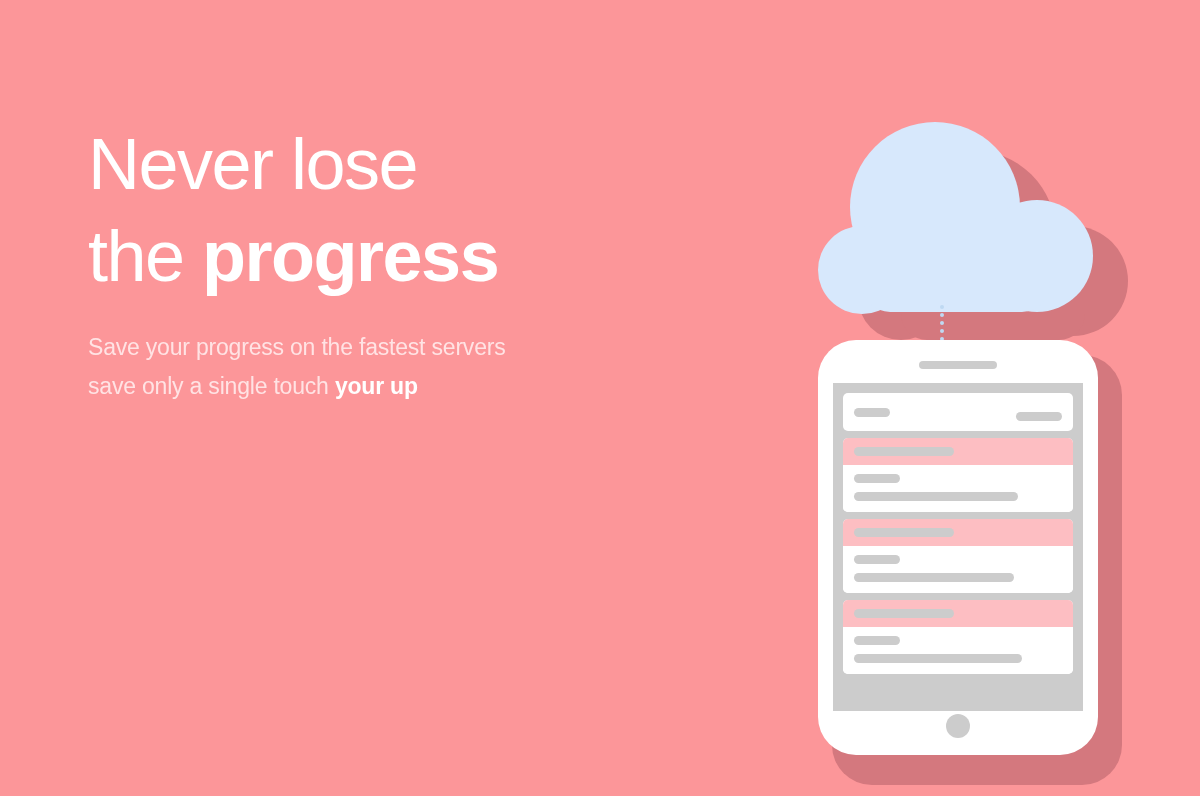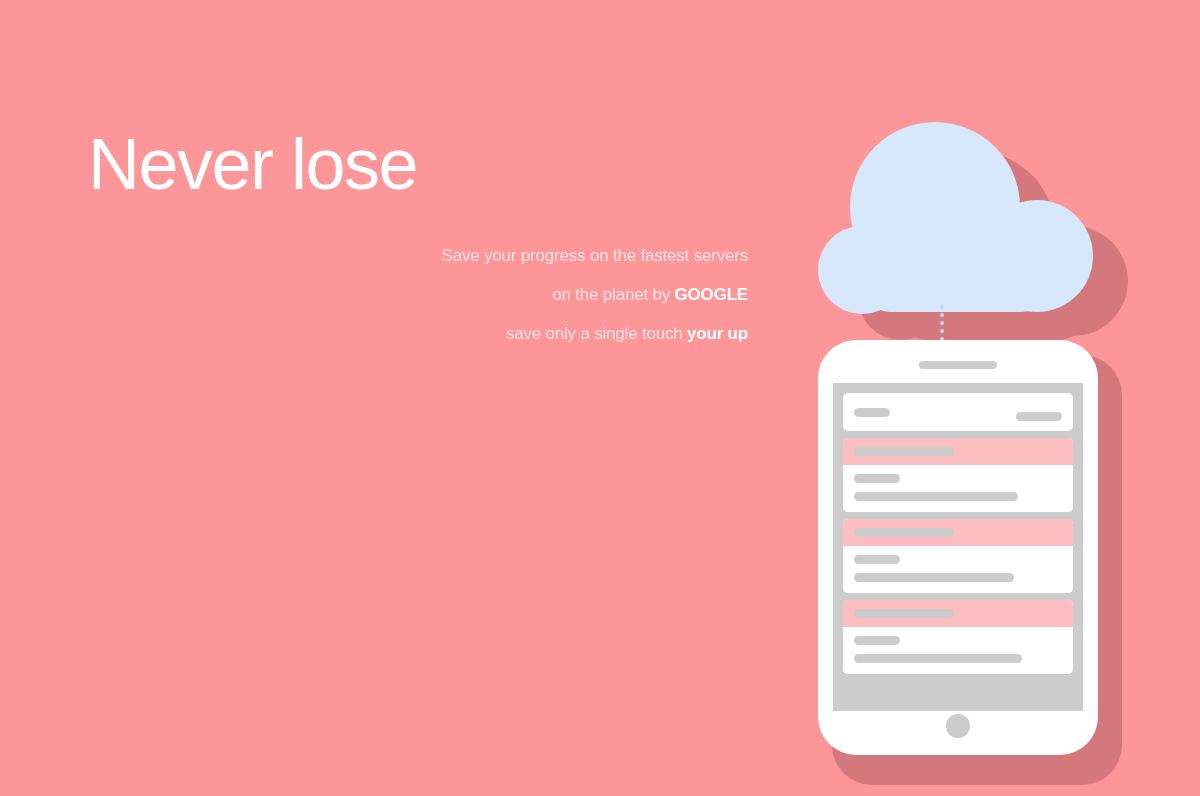"the progress" span.hl-line { html: none -> <span><span>the </span><span>progress</span></span> }
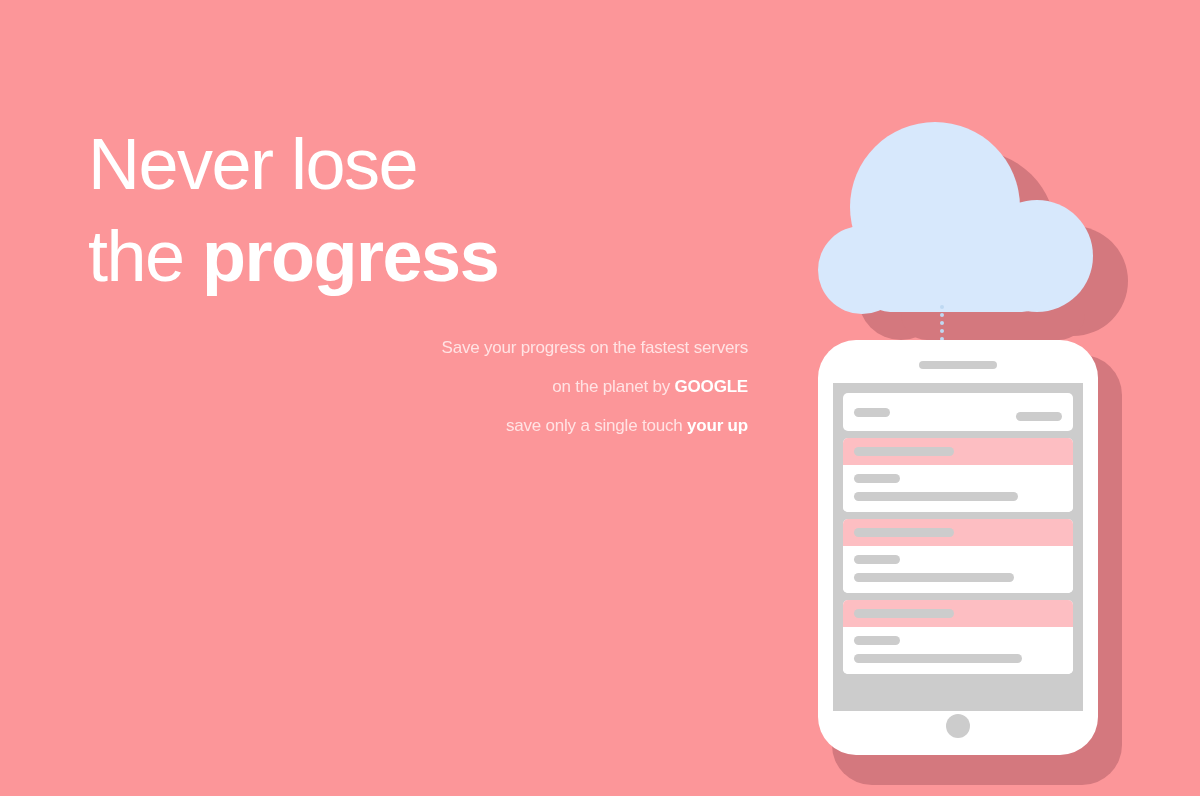"Save your progress on the" .subcopy { font-size: 17px -> 23px; text-align: right -> none }
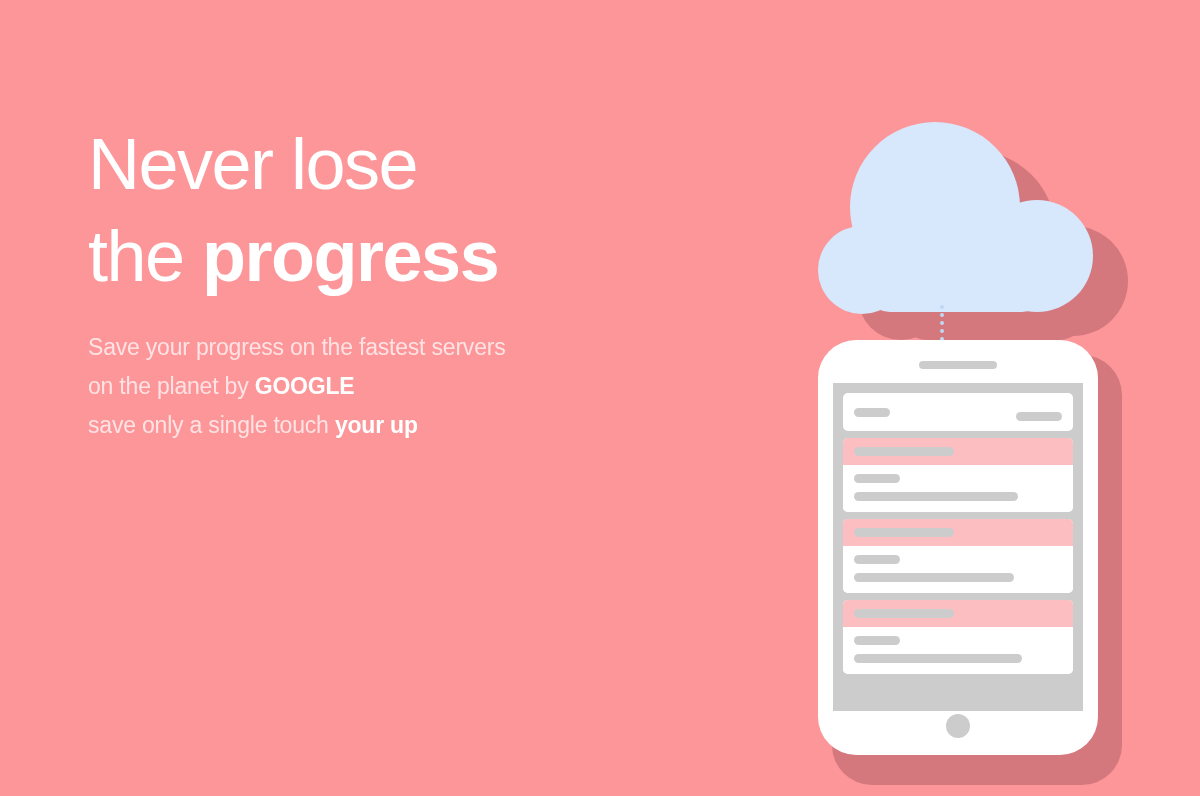"on the planet by GOOGLE" span.sub-line { html: <span><span>on the planet by </span><span>GOOGLE</span></span> -> none }
